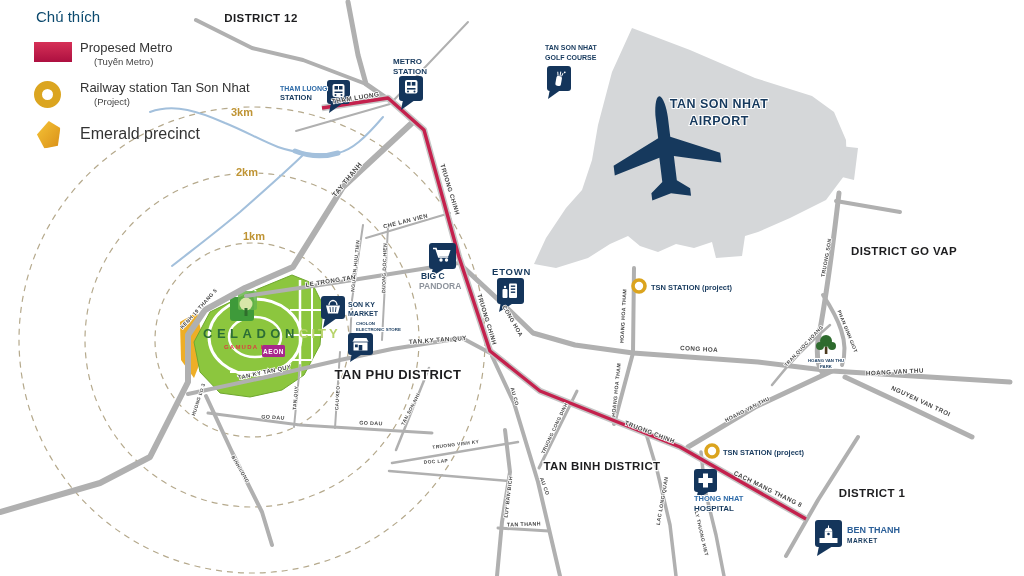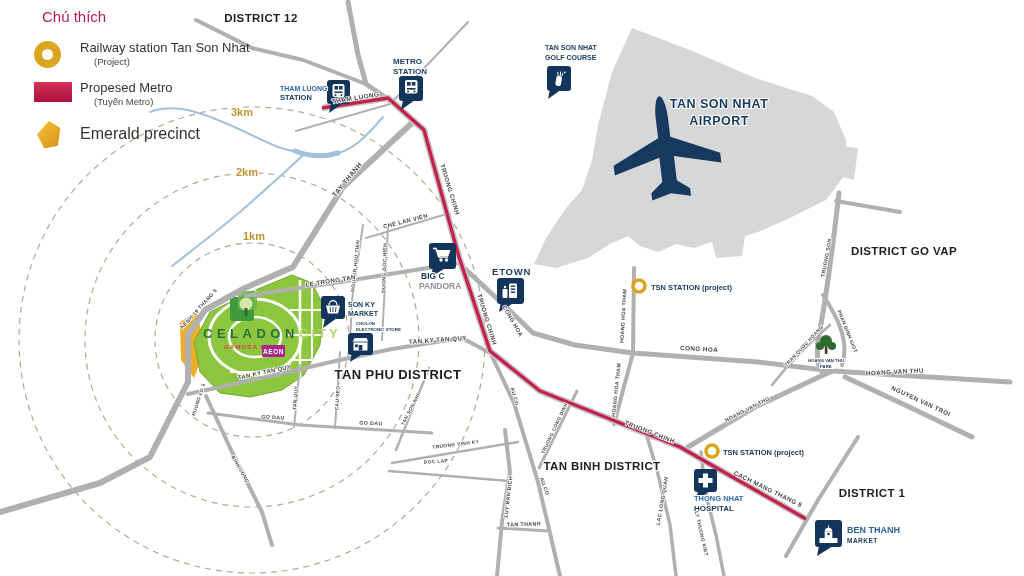"Chú thích" .legend-title { color: #be185d -> #0c4a6e; margin: 0 0 16px 8px -> 0 0 16px 2px }
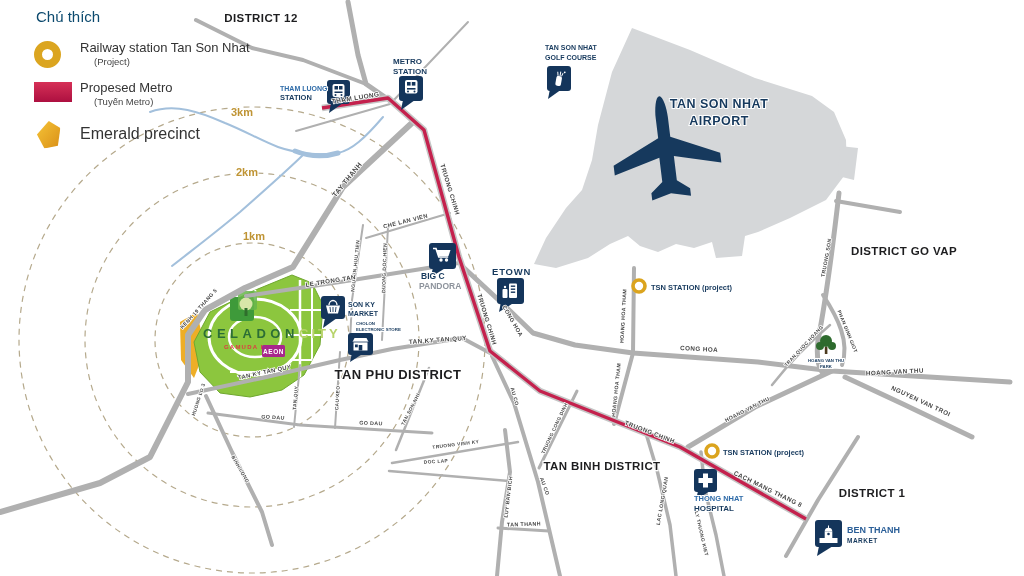"Railway station Tan Son Nhat" div.legend-row { order: before "Propesed Metro" -> after "Propesed Metro" }
